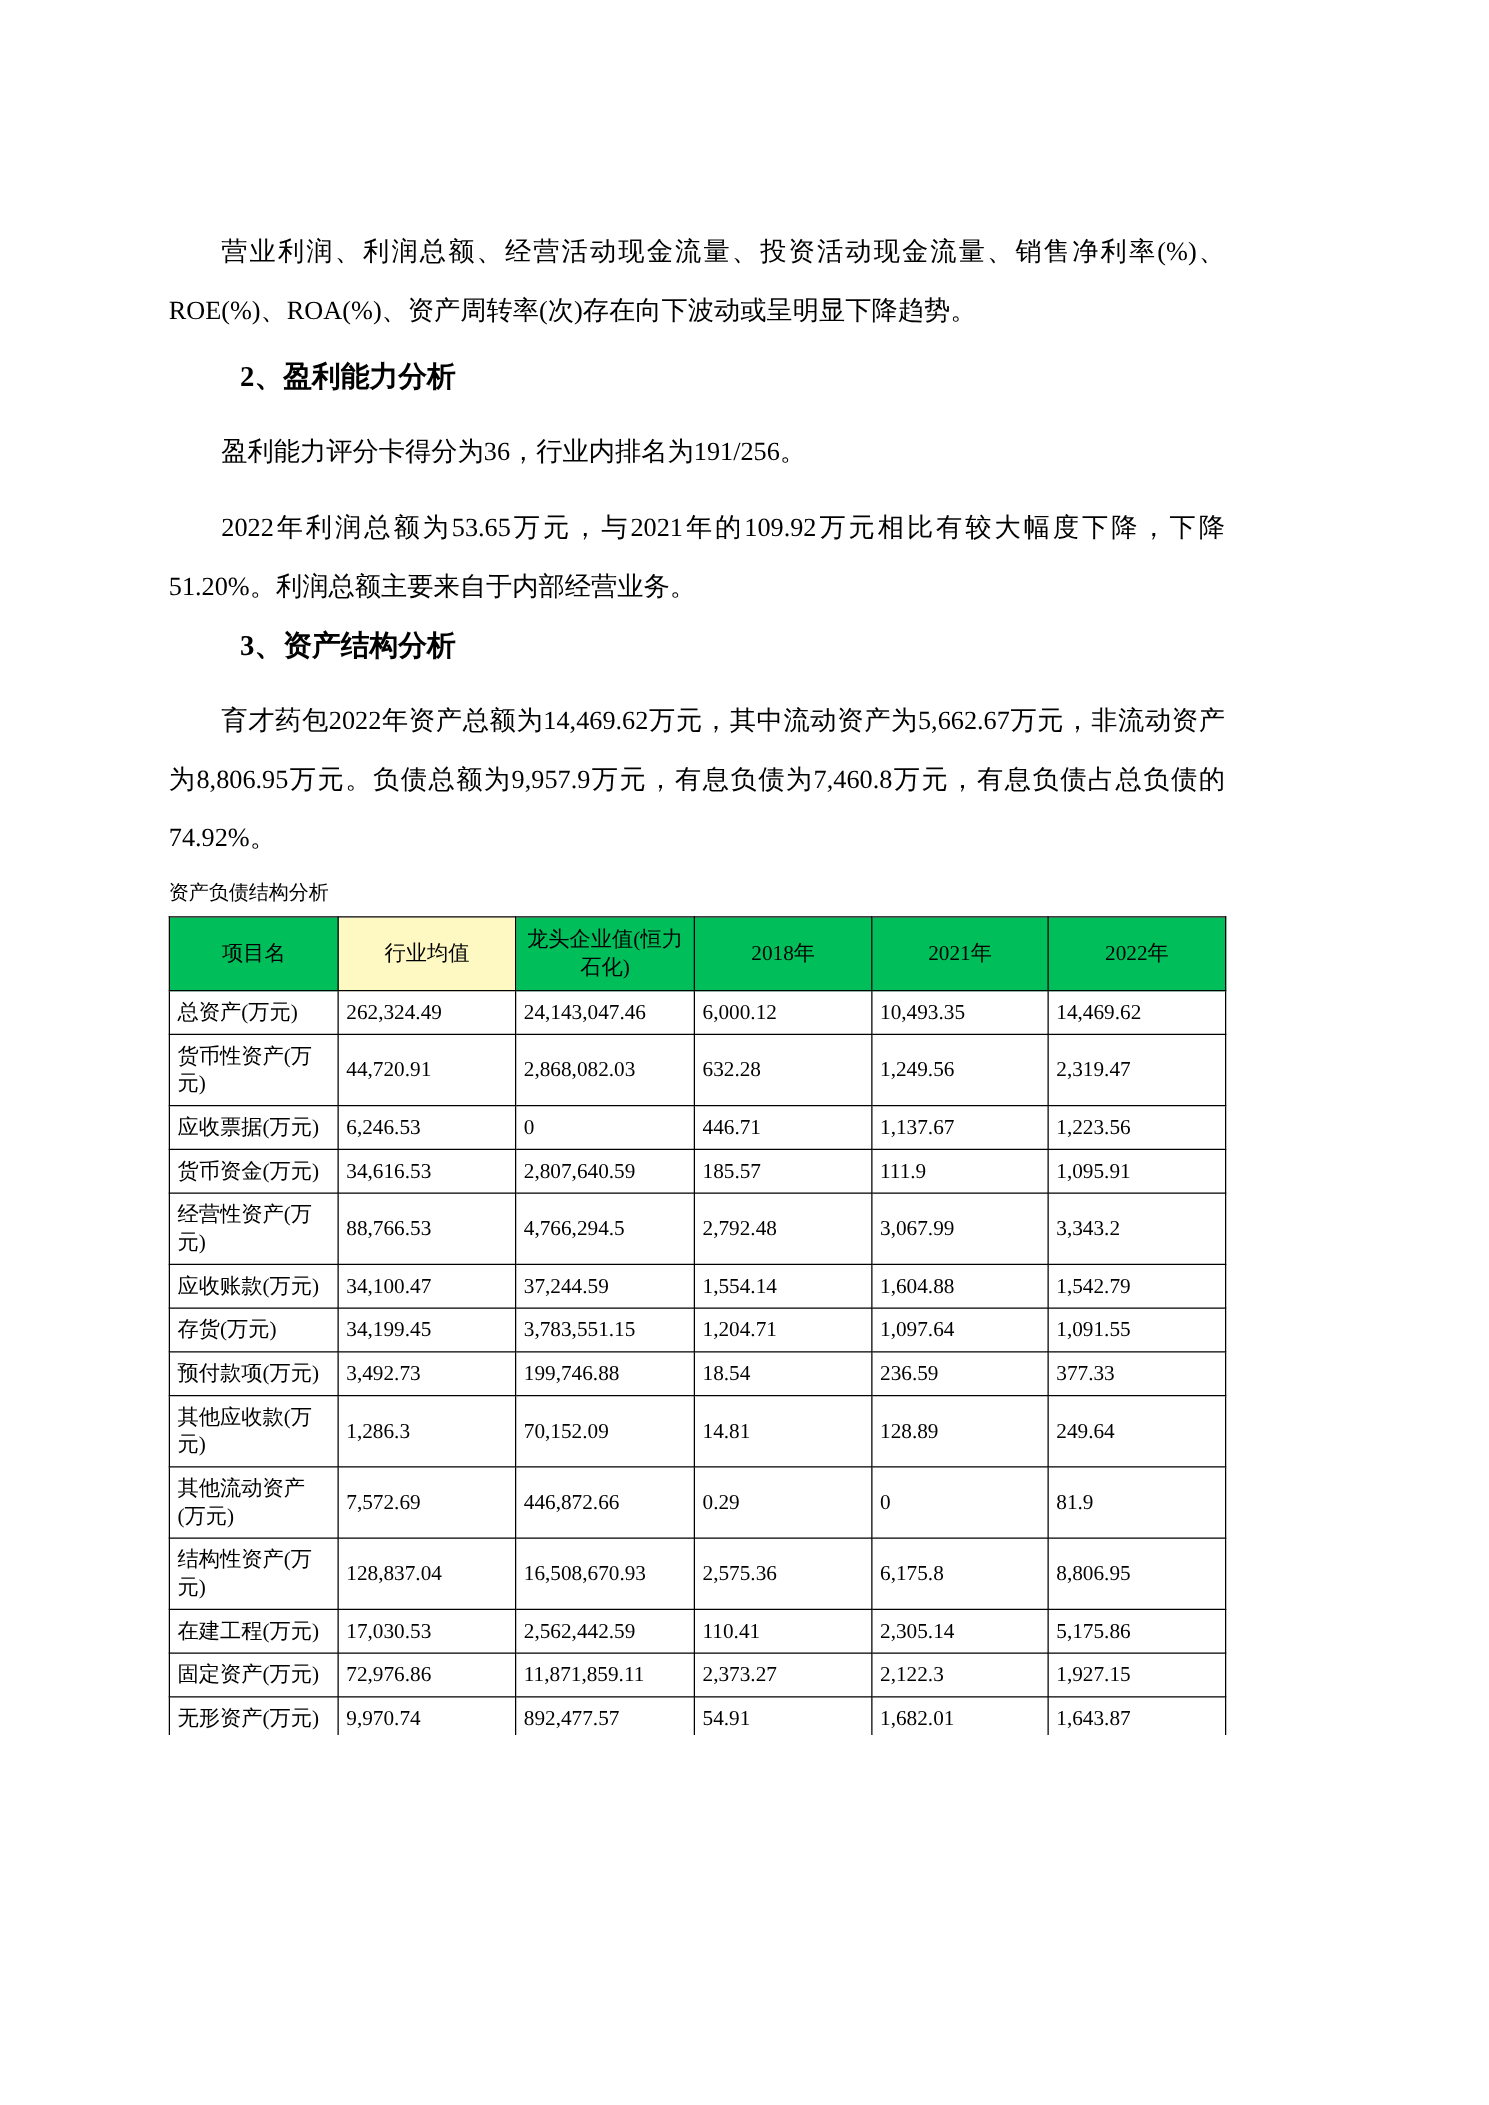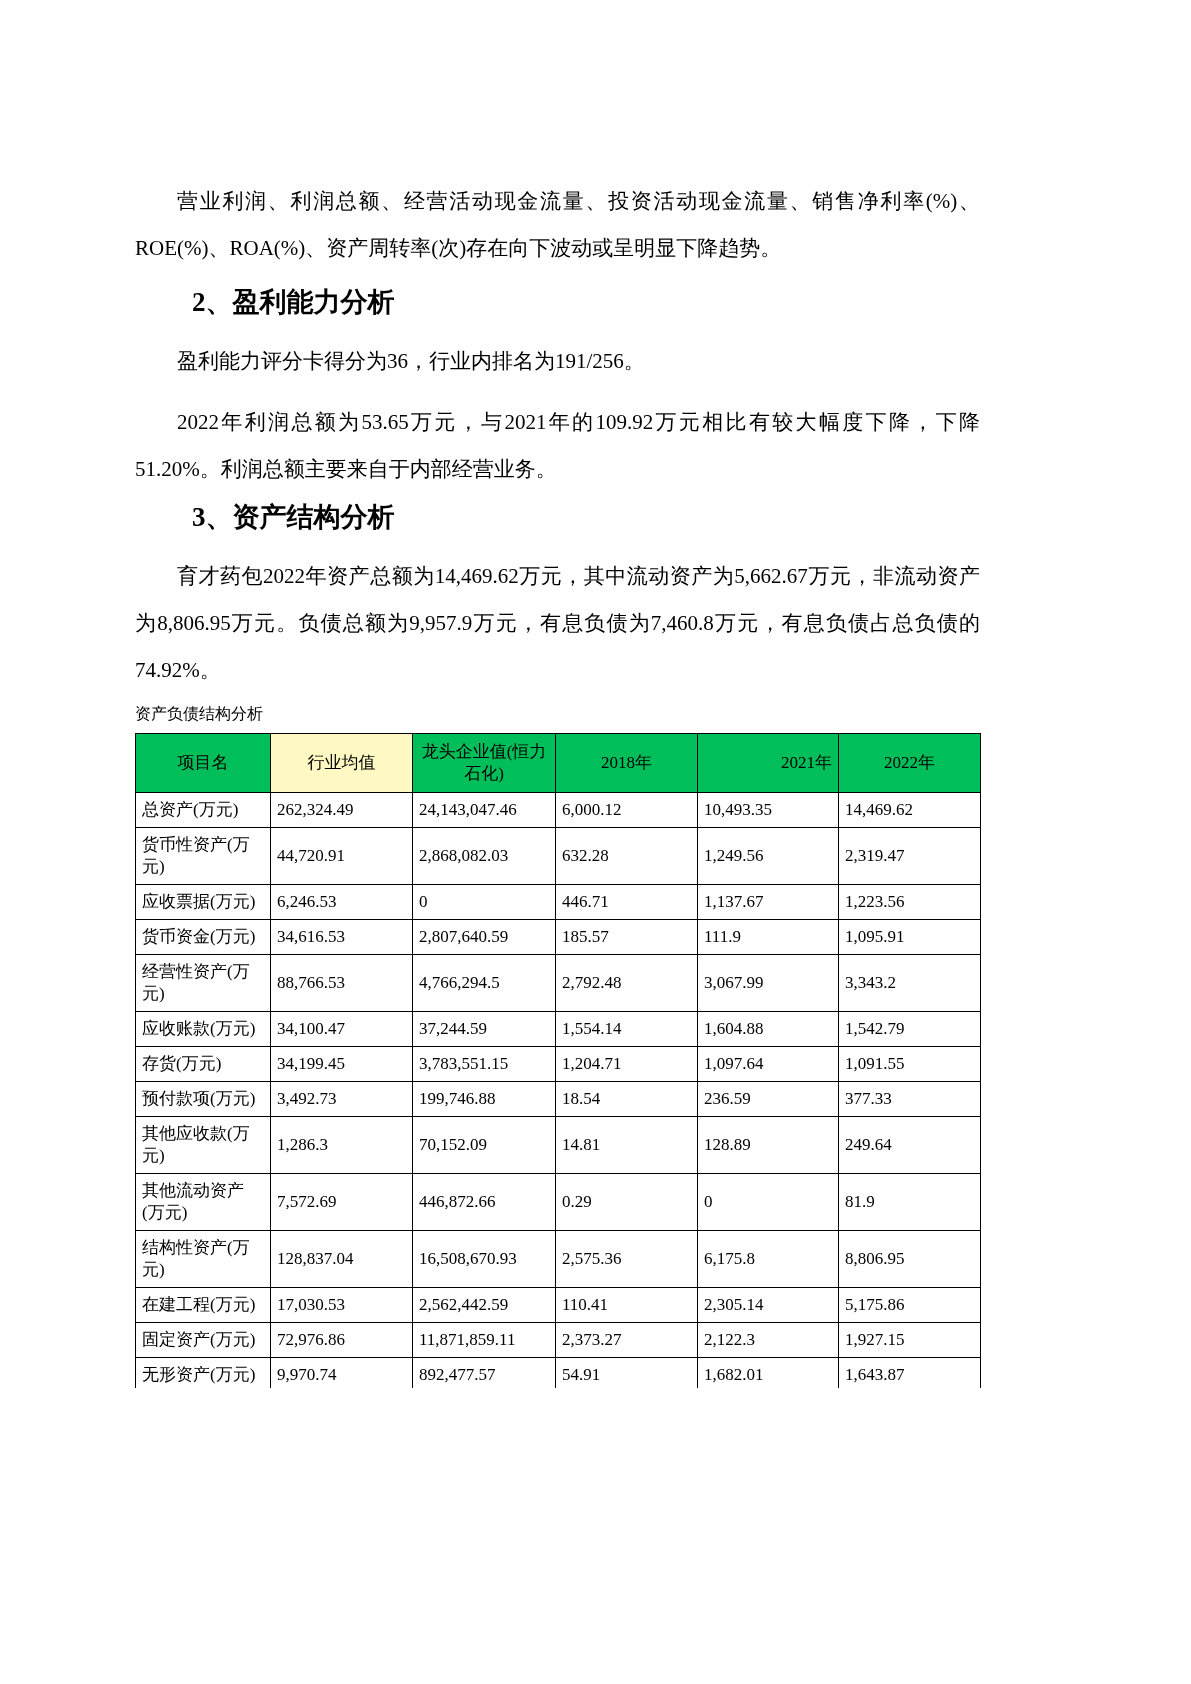"2、盈利能力分析" .section-heading { font-size: 27px -> 23px }
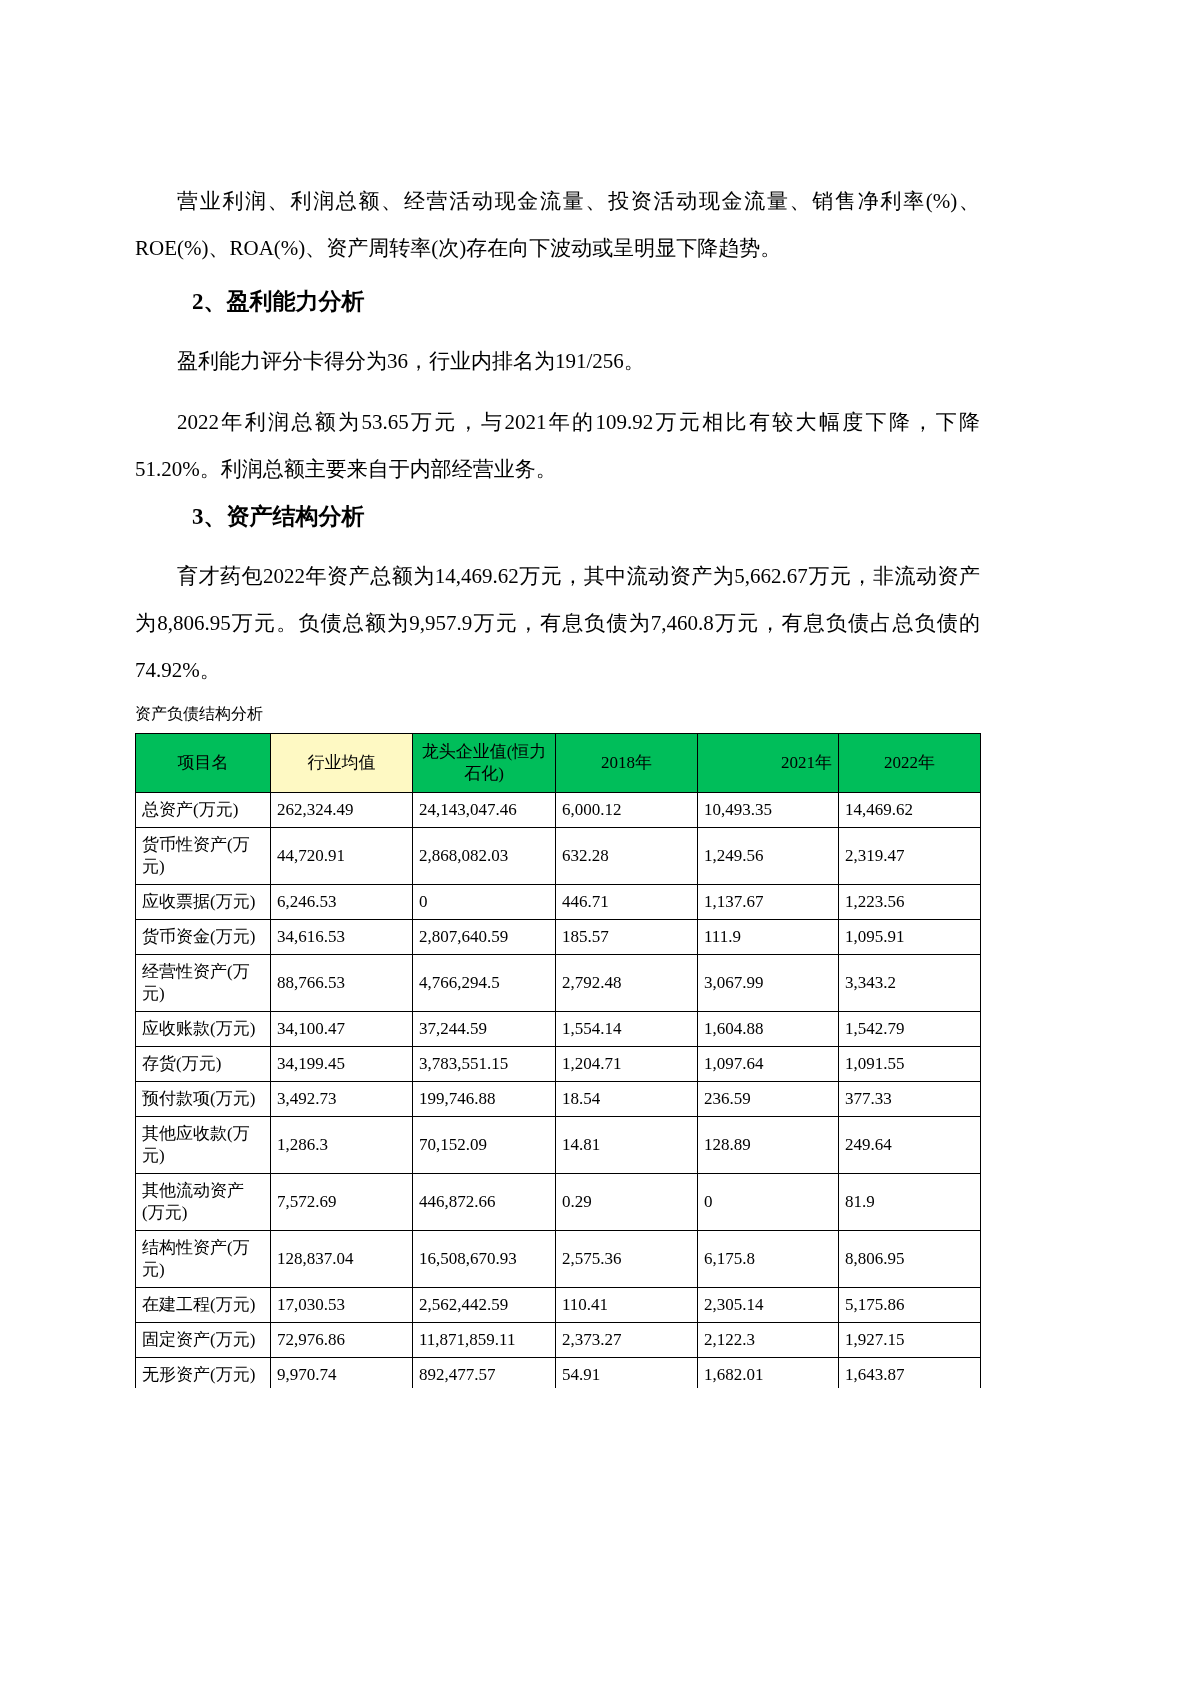"2021年" th { text-align: right -> none }
